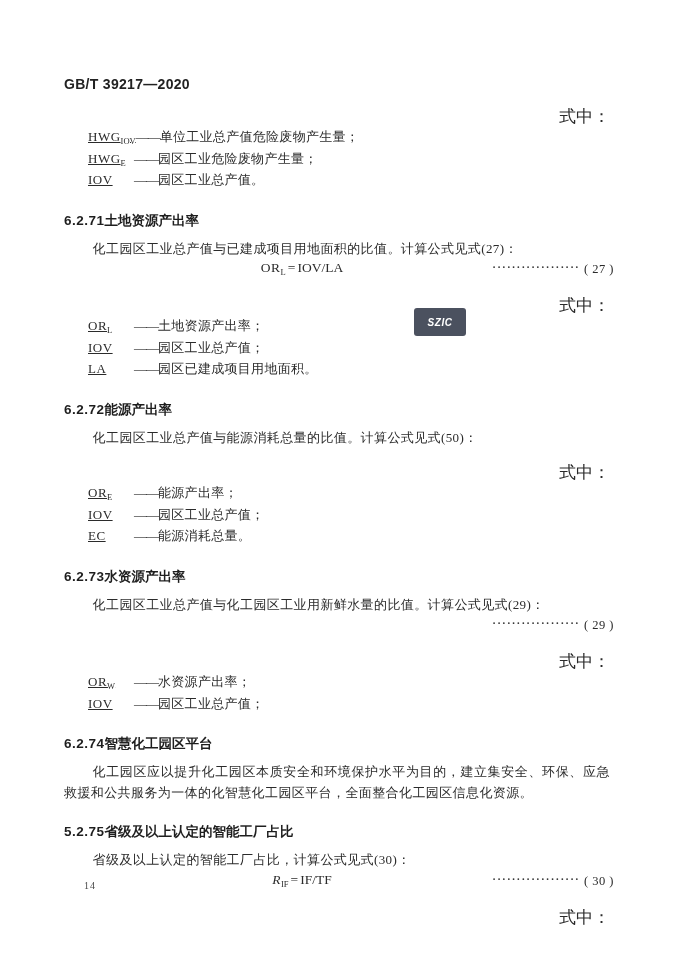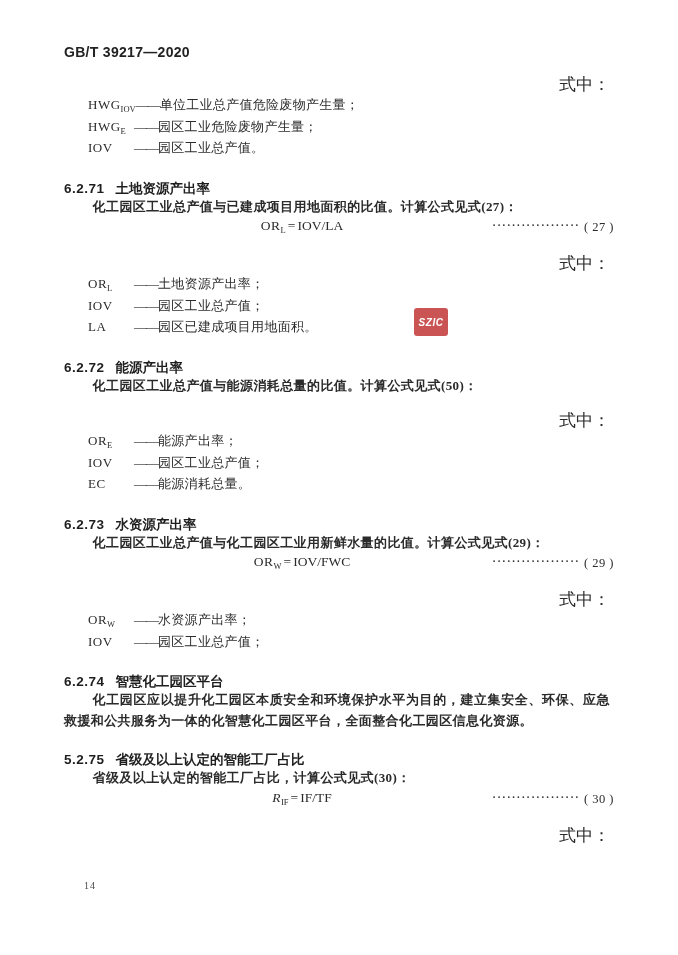"GB/T 39217—2020" .page { padding: 44px 68px 0 64px -> 76px 68px 0 64px }
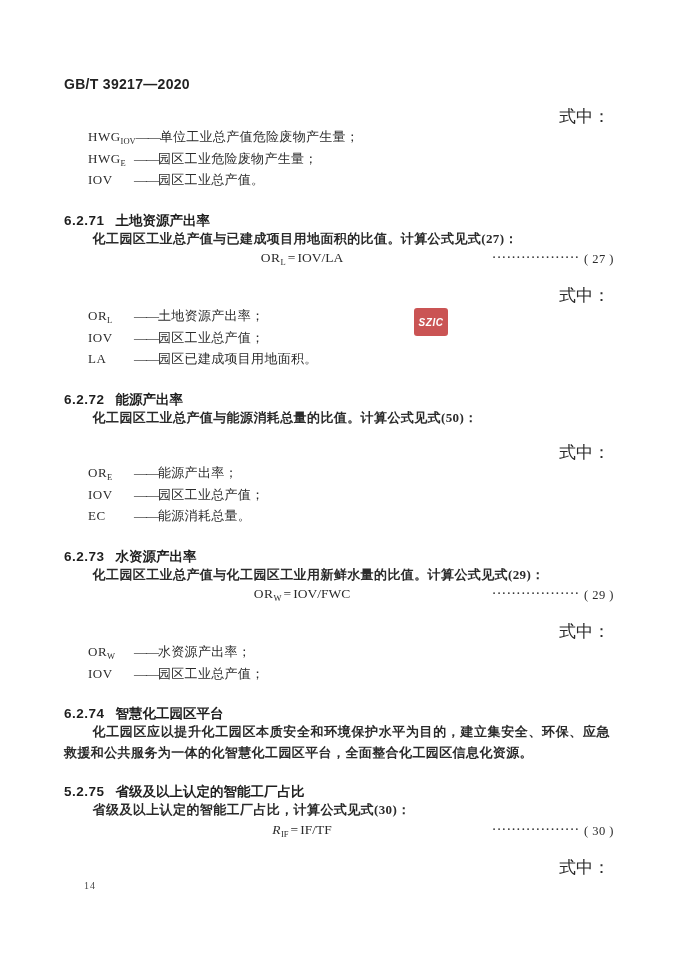"HWGIOV" .sym-wrap { text-decoration: none -> underline }
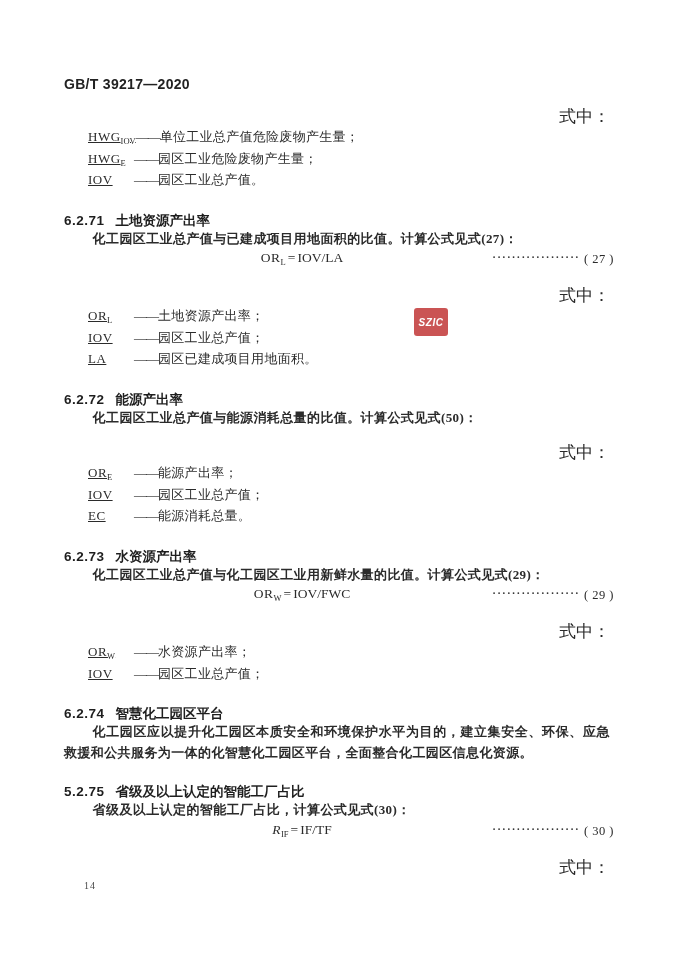"6.2.71" .section-number { margin-right: 11px -> none }
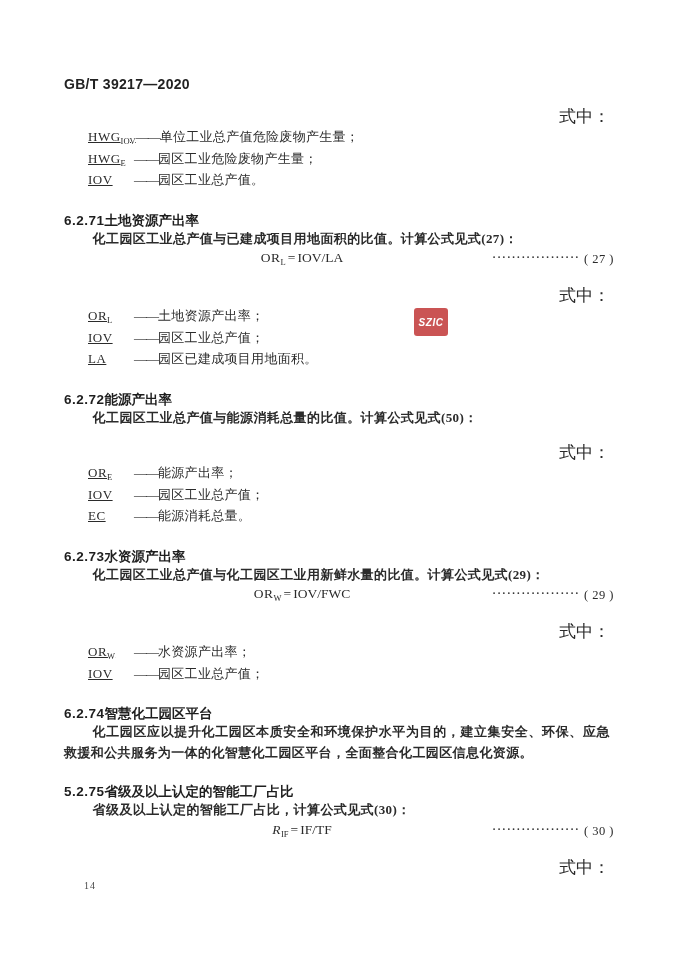"化工园区工业总产值与已建成项目用地面积的比值。计算公式见式(27)：" .para { font-weight: bold -> none; margin: 0 0 0 -> 10px 0 0 }
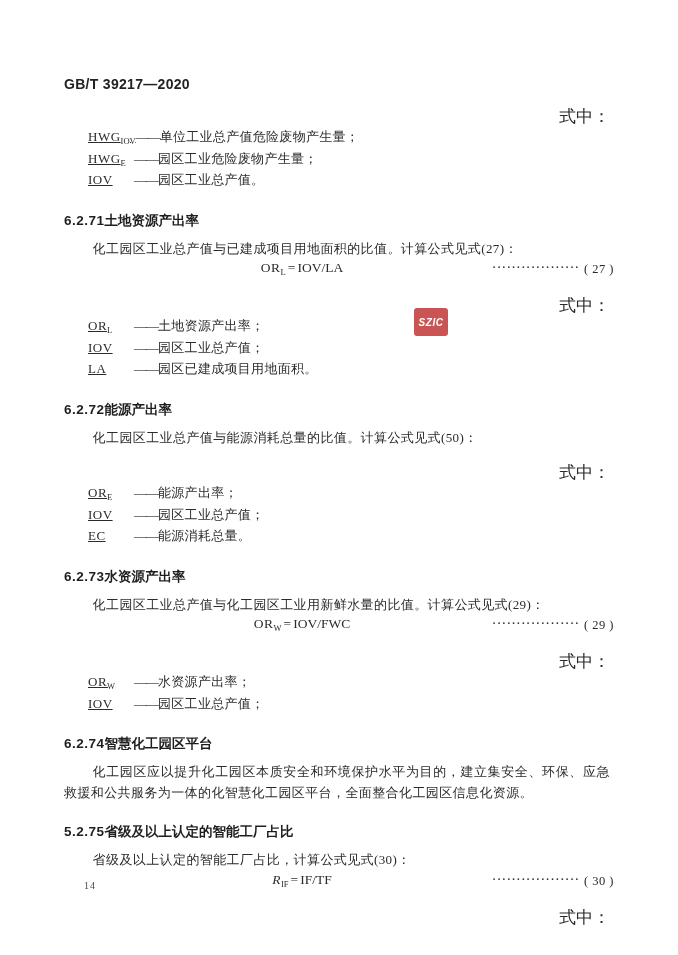"SZIC" .watermark { background: #b91c1c -> #0f172a; width: 34px -> 52px }
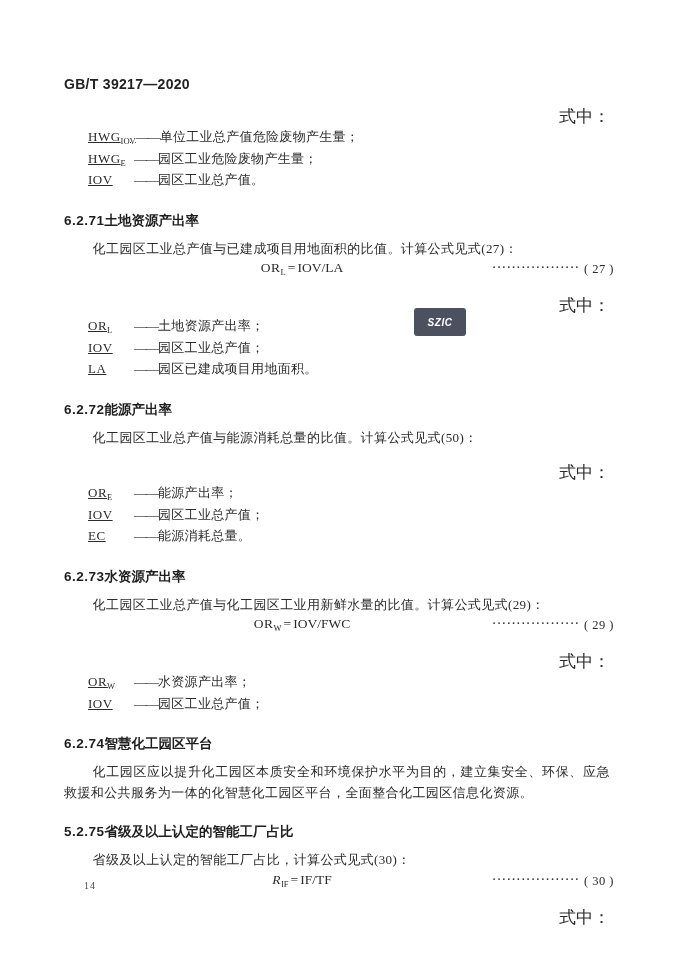"ORW = IOV/FWC" span.formula { html: <span><span>OR</span><span>W</span><span>=</span><span>IOV/FWC</span></span> -> none }
